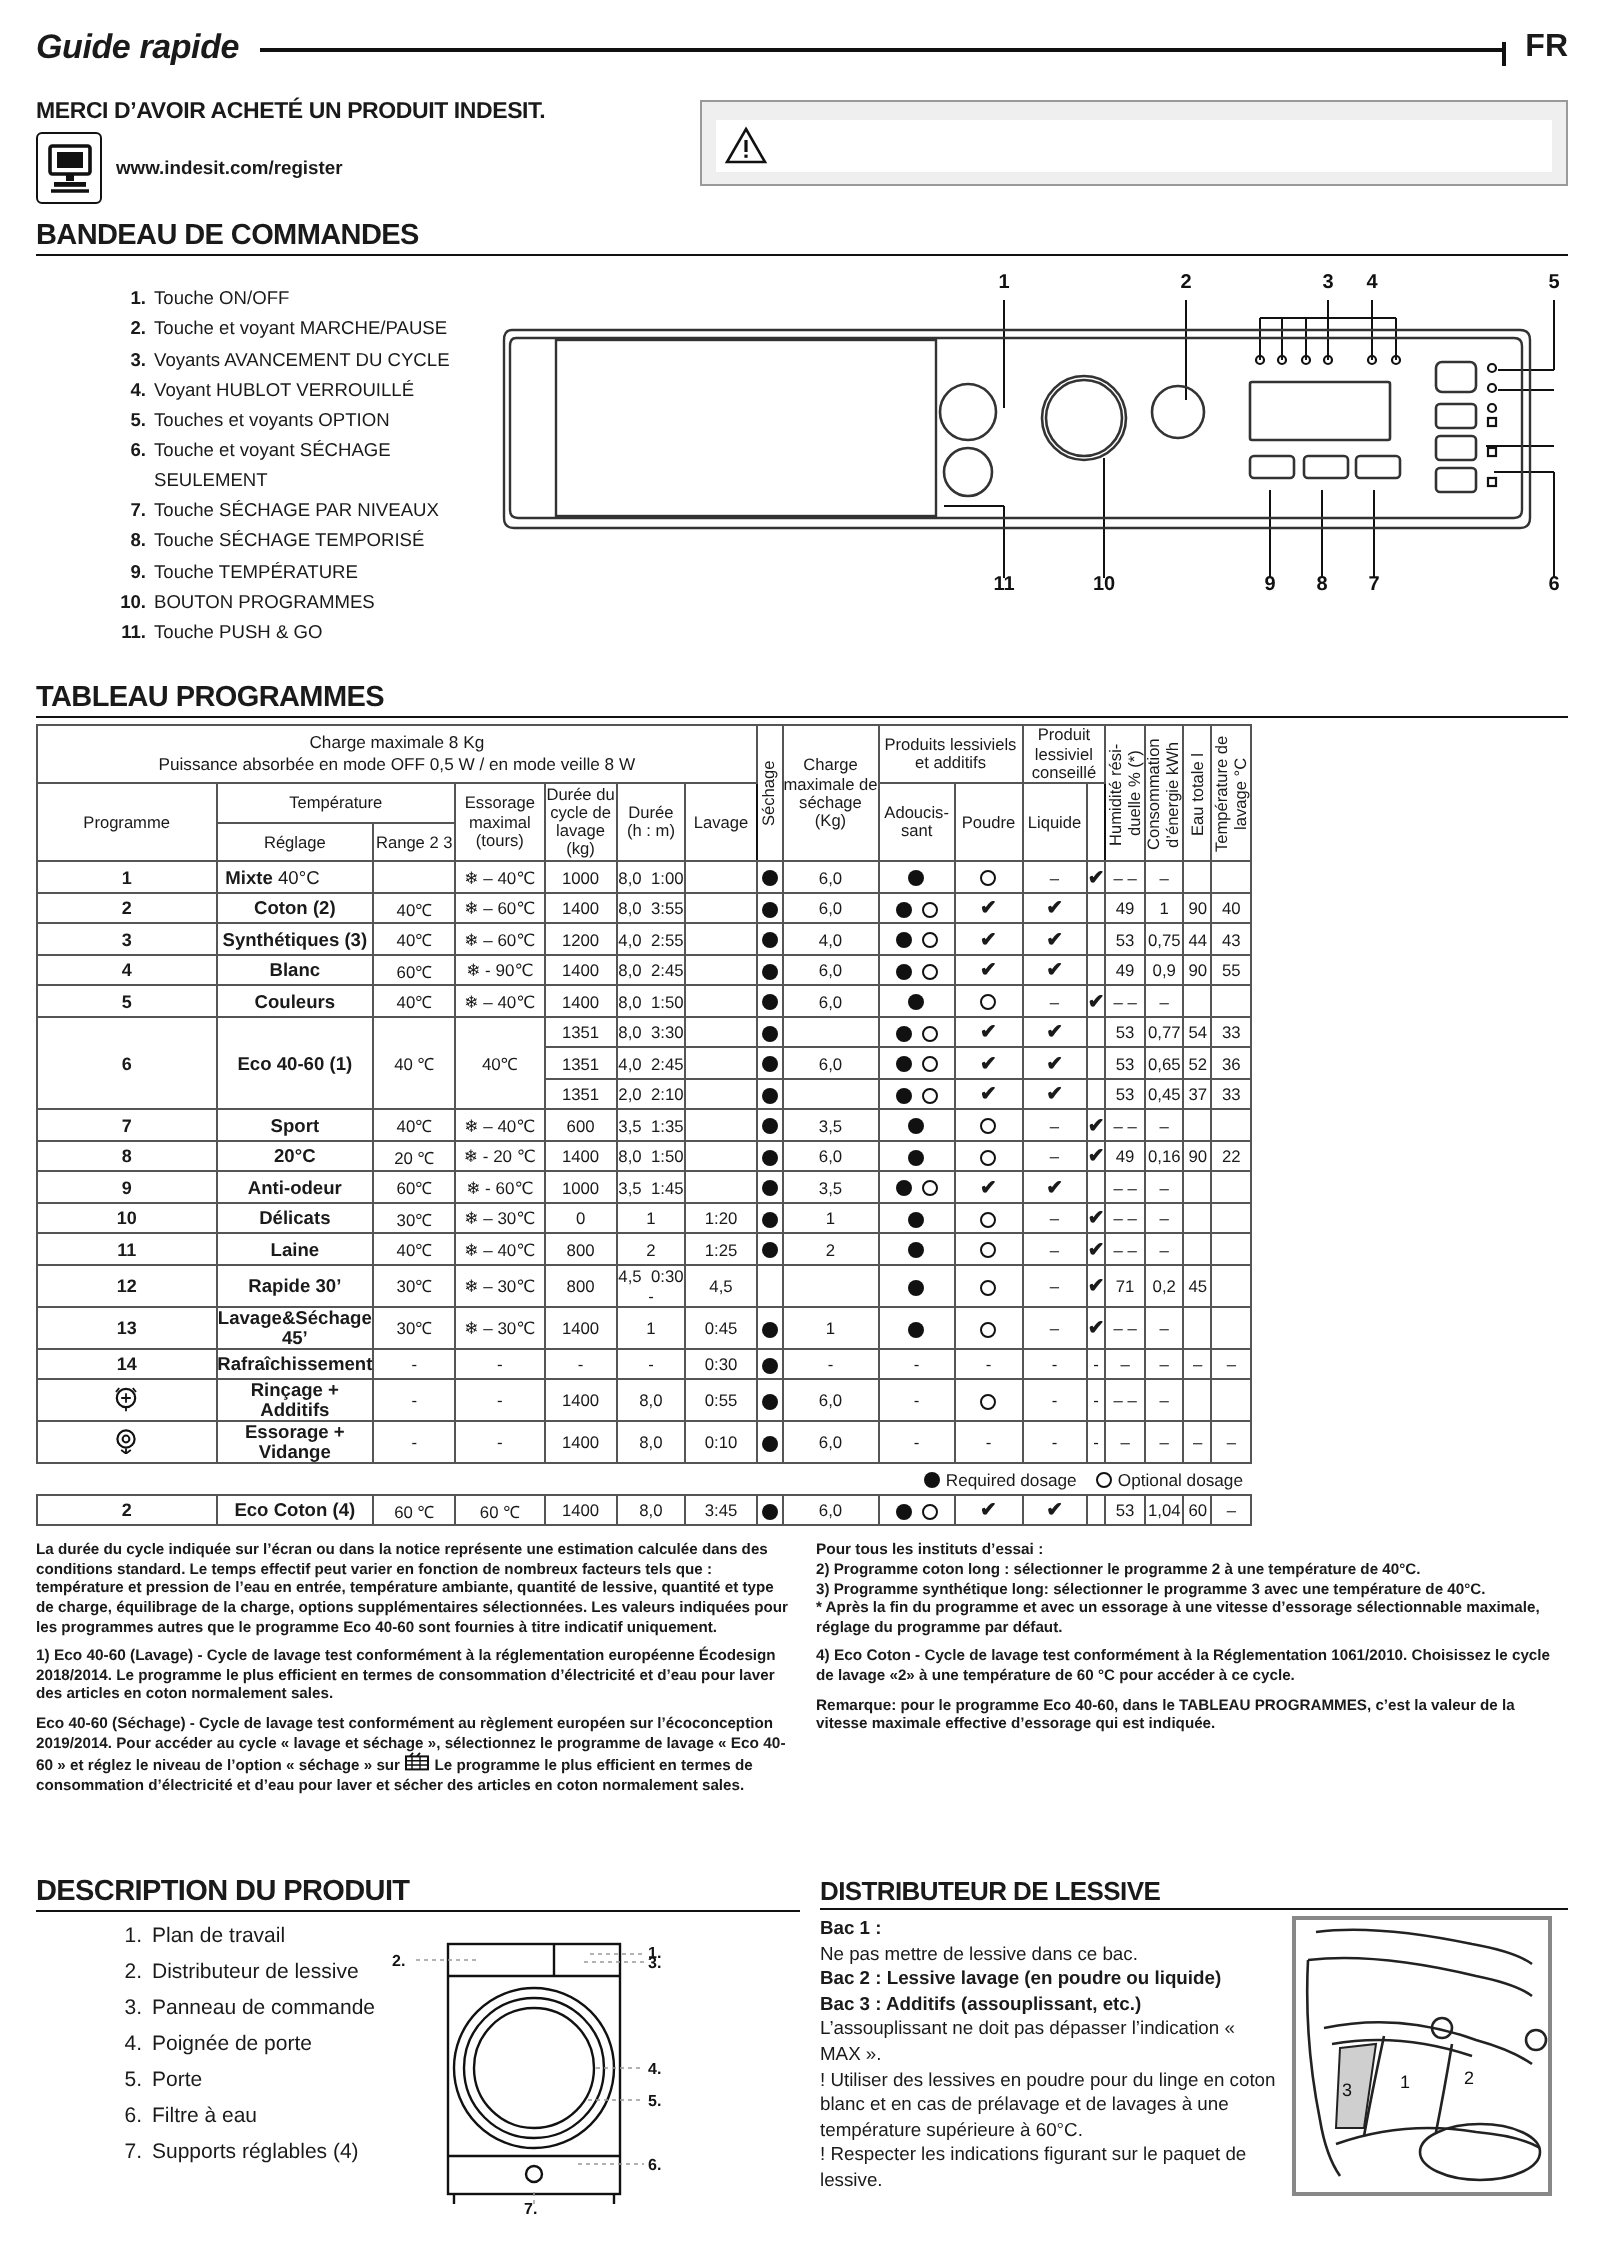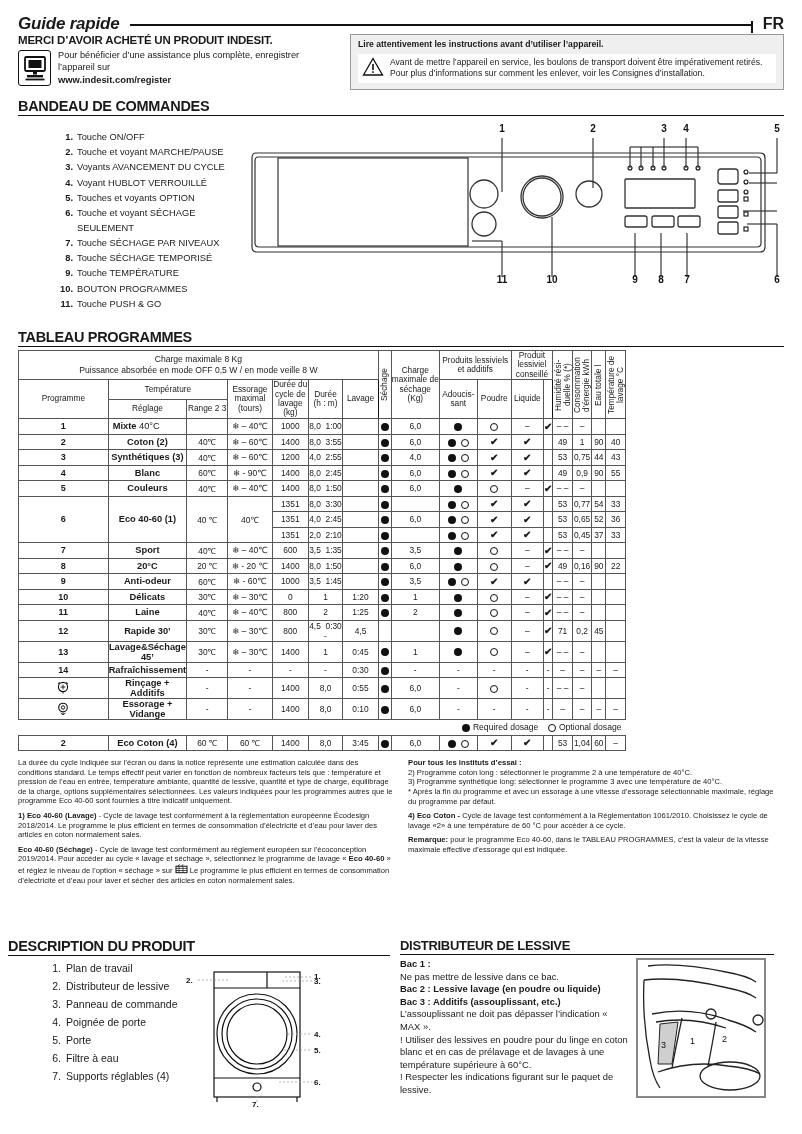"MERCI D’AVOIR ACHETÉ UN PRODUIT" .row-thanks { margin-top: 0 -> 16px }
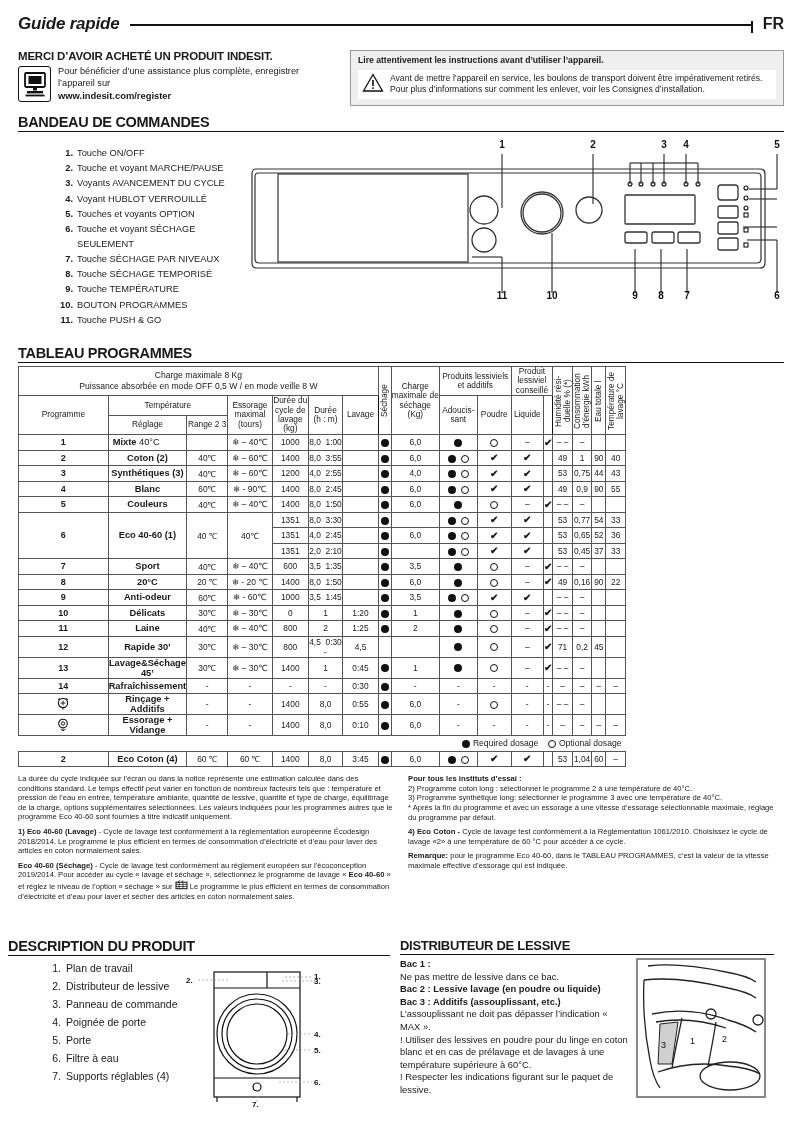"Lire attentivement les instructions" div.warn-h { html: <div>Lire attentivement les instructions avant d’utiliser l’appareil.</div> -> none }
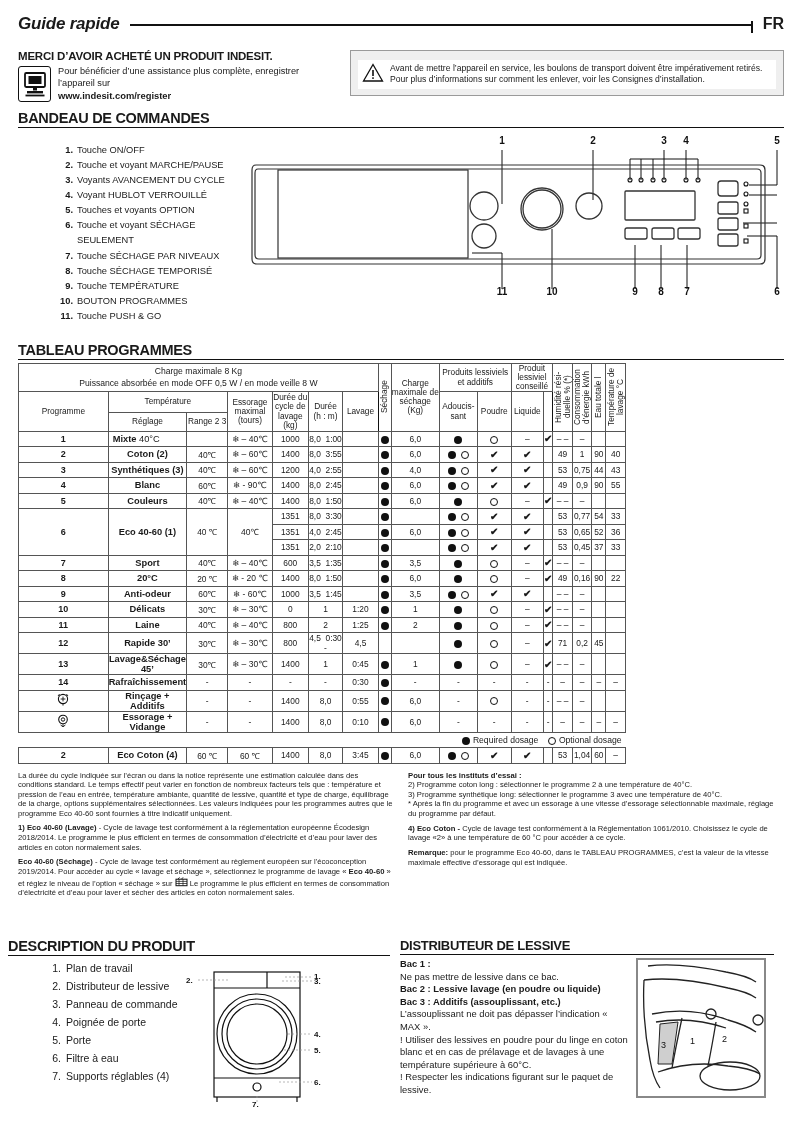"Pour bénéficier d’une assistance plus" span { html: <span>Pour bénéficier d’une assistance plus complète, enregistrer l’appareil sur</span> -> none }
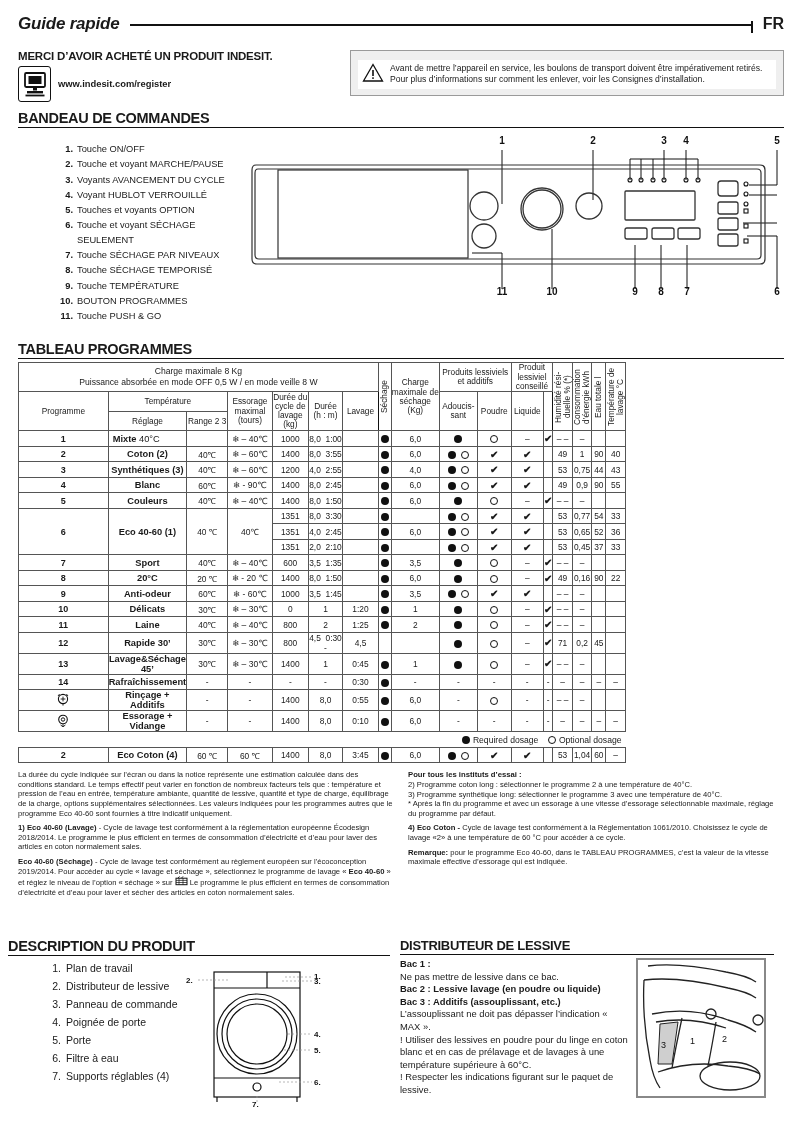"Avant de mettre l’appareil en" div.warn-txt { html: <div>Avant de mettre l’appareil en service, les boulons de transport doivent être impérativement retirés. Pour plus d’informations sur comment les enlever, voir les Consignes d’installation.</div> -> none }
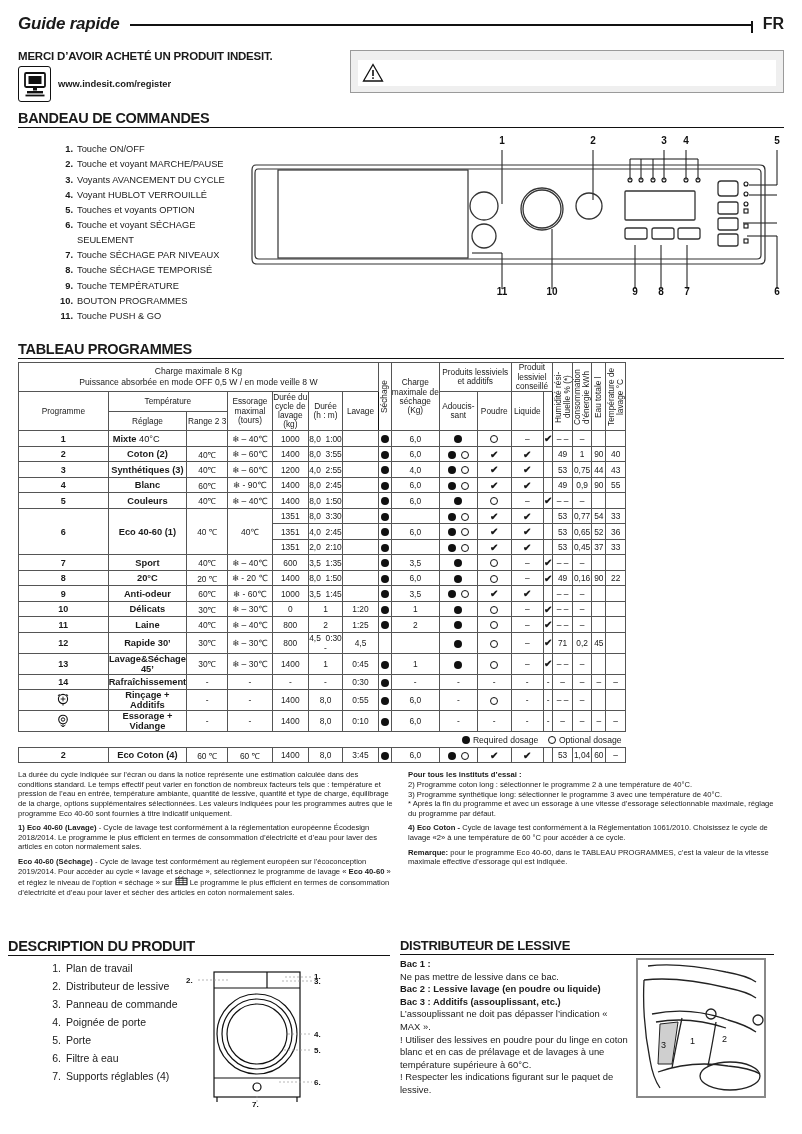"La durée du cycle indiquée" .notes-col p { font-weight: none -> bold }
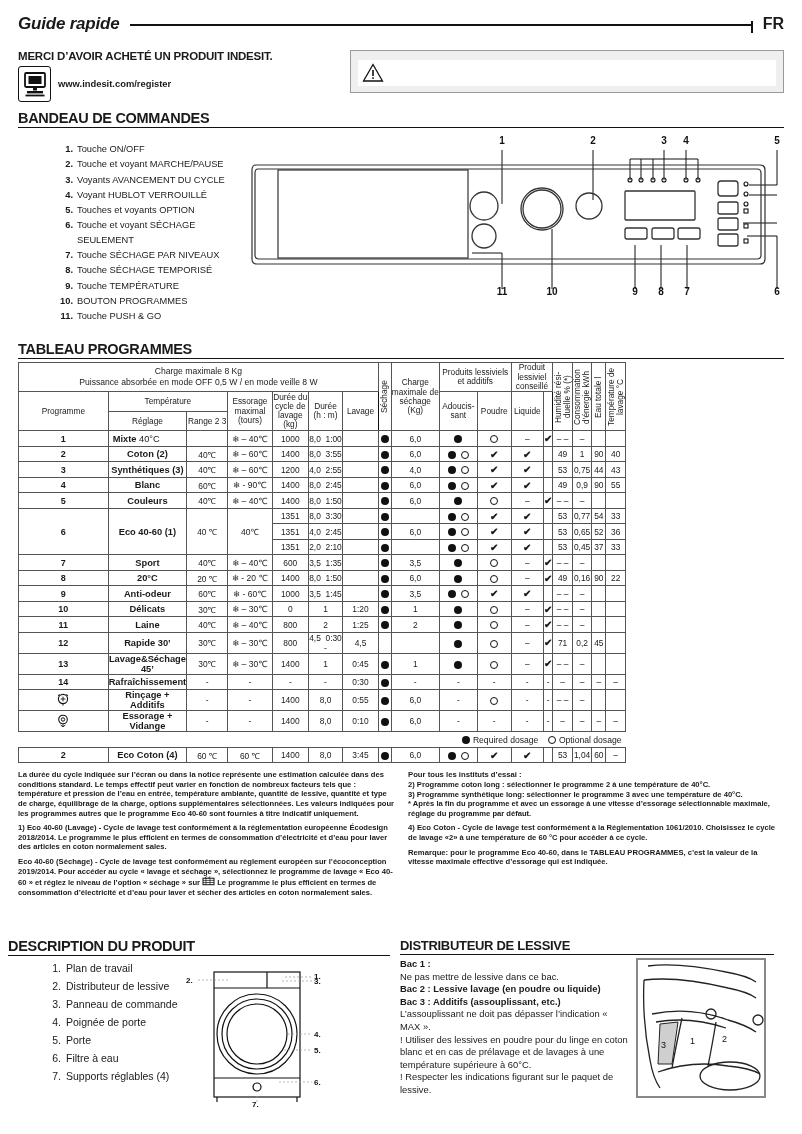"DESCRIPTION DU PRODUIT" .bottom { left: 8px -> 18px }
